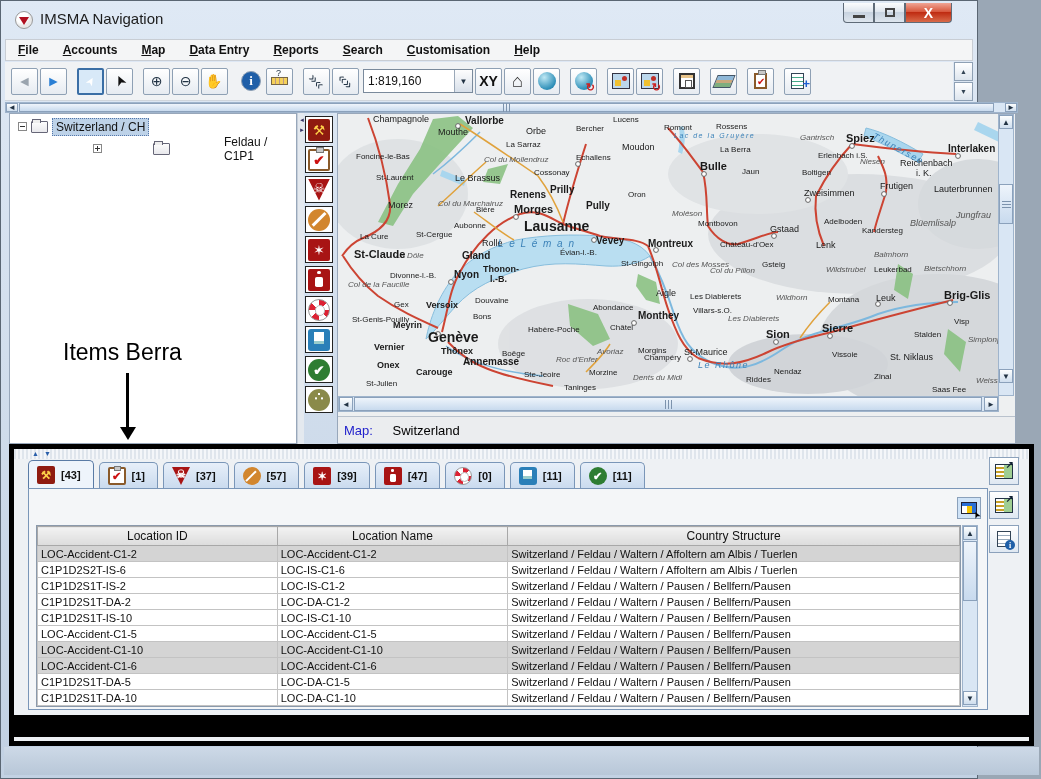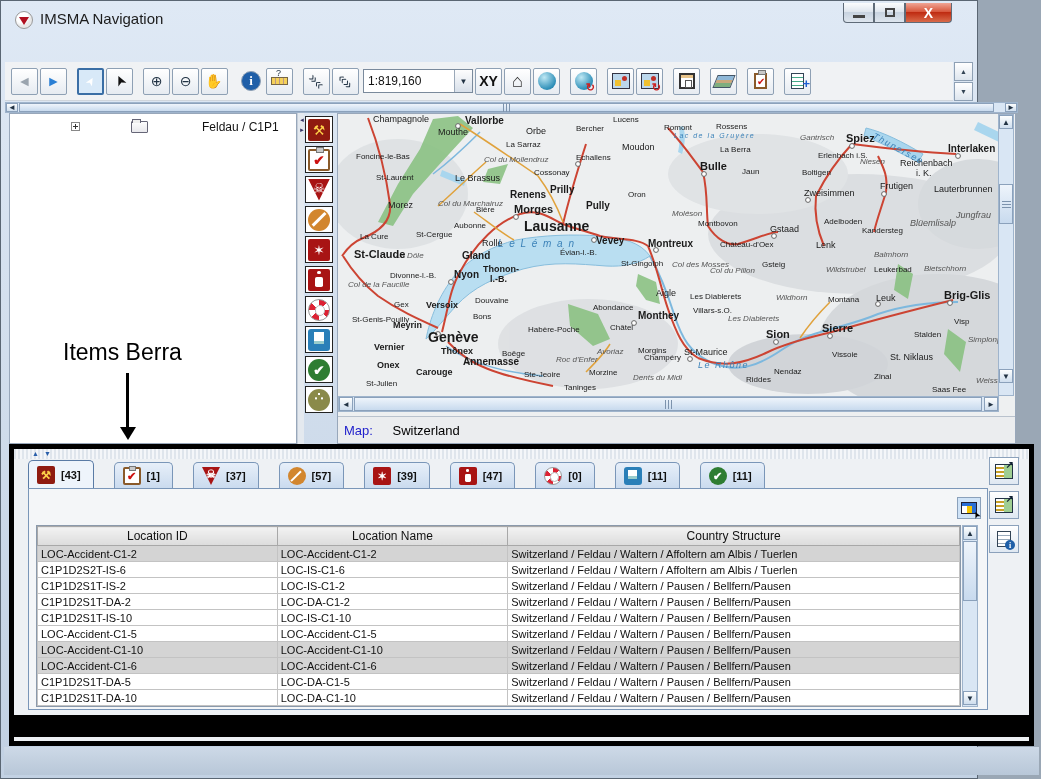"File" div { html: none -> <div> <div><u>F</u>ile</div> <div><u>A</u>ccounts</div> <div><u>M</u>ap</div> <div><u>D</u>ata Entry</div> <div><u>R</u>eports</div> <div><u>S</u>earch</div> <div><u>C</u>ustomisation</div> <div><u>H</u>elp</div> </div> }
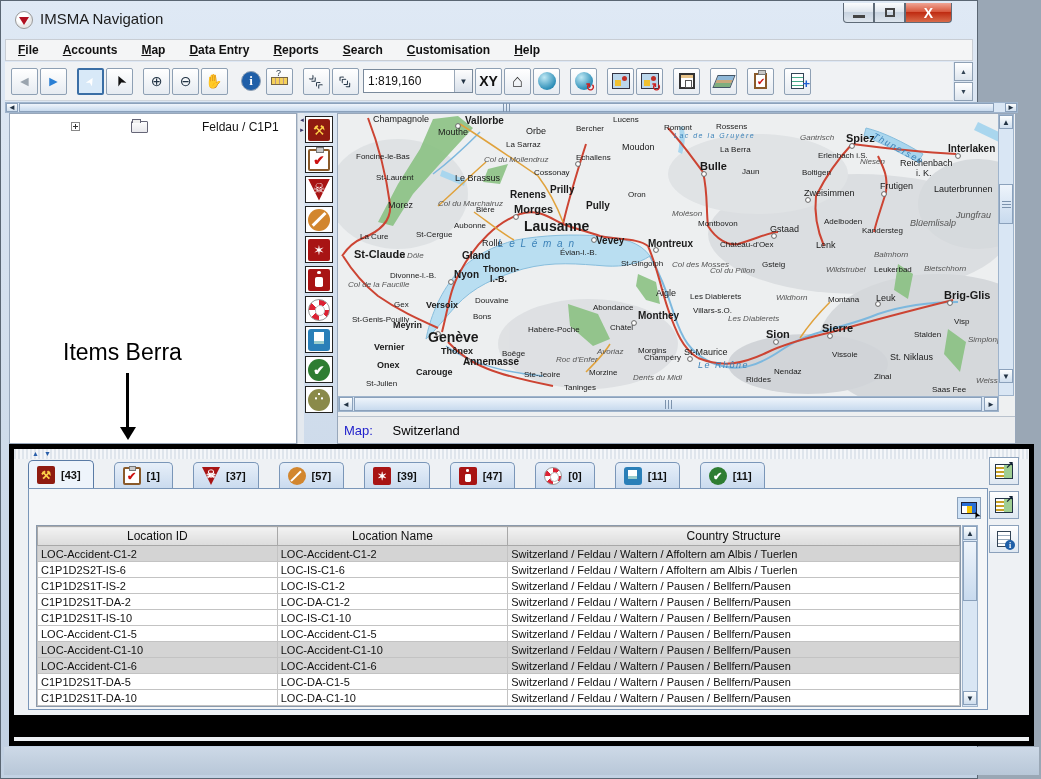"Switzerland / CH" div.tree-row { html: none -> <div> <span></span> <span></span> <span>Switzerland / CH</span> </div> }
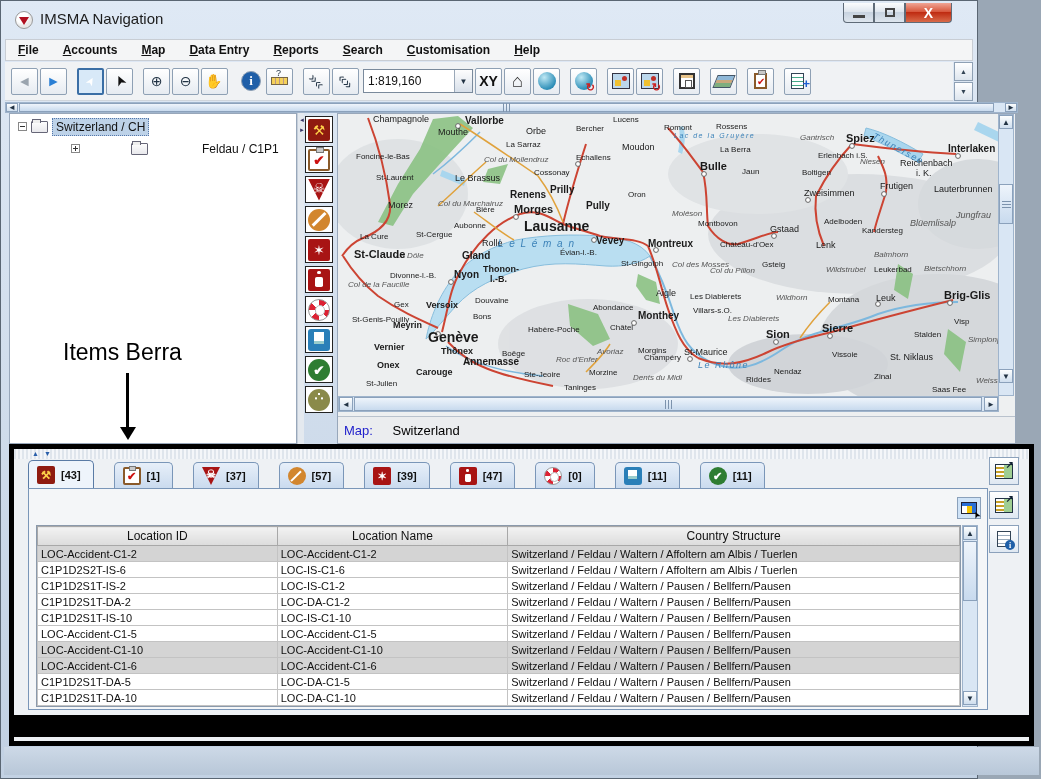"Feldau / C1P1" div.tree-row { padding-left: none -> 22px }
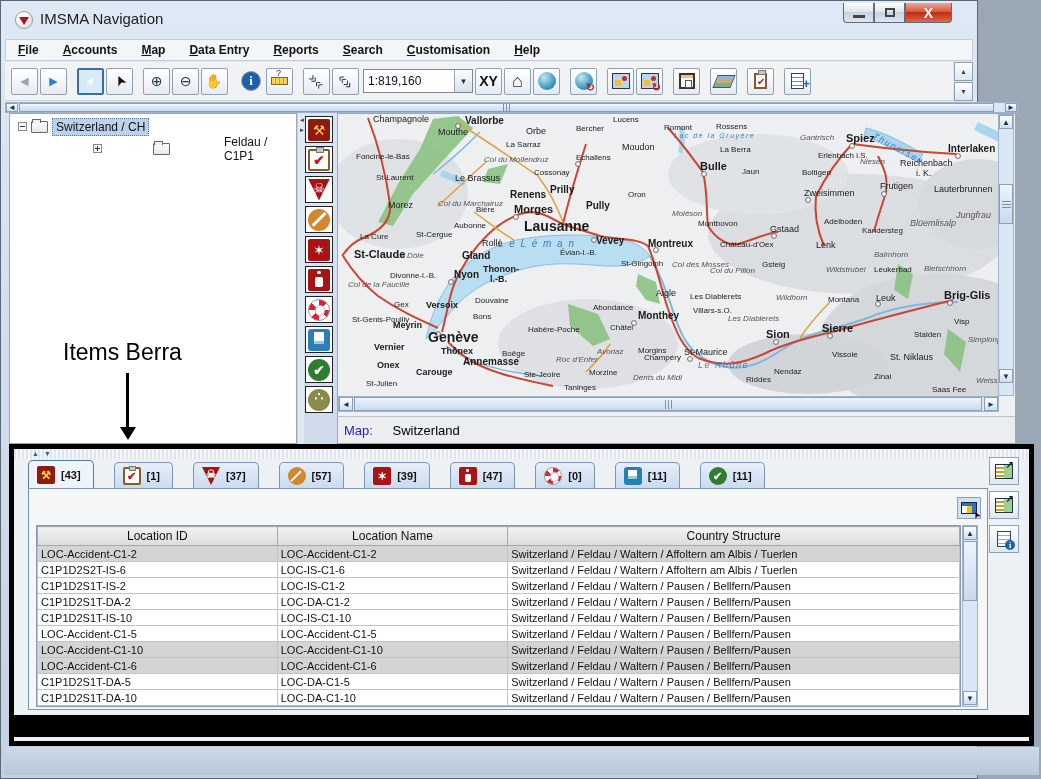"[43]" #tabbar { gap: 20px -> 5px }
